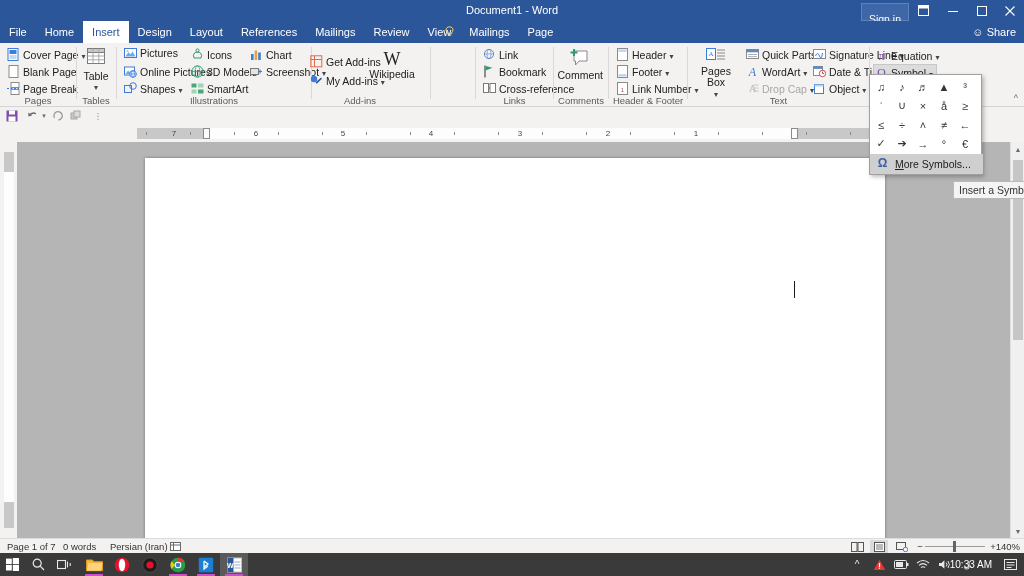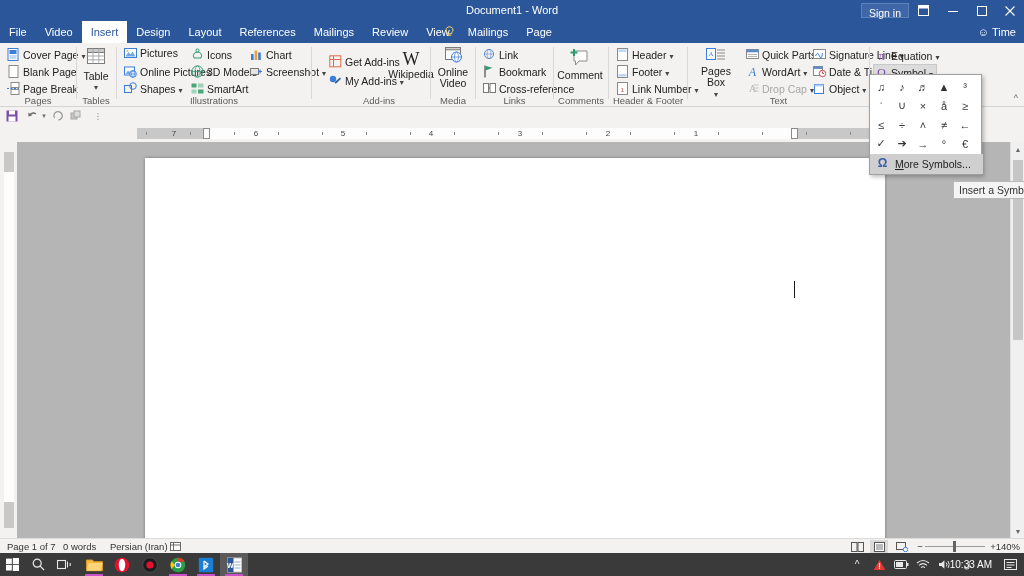"Sign in" .signin-btn { padding: 2px 7px -> 8px 7px }
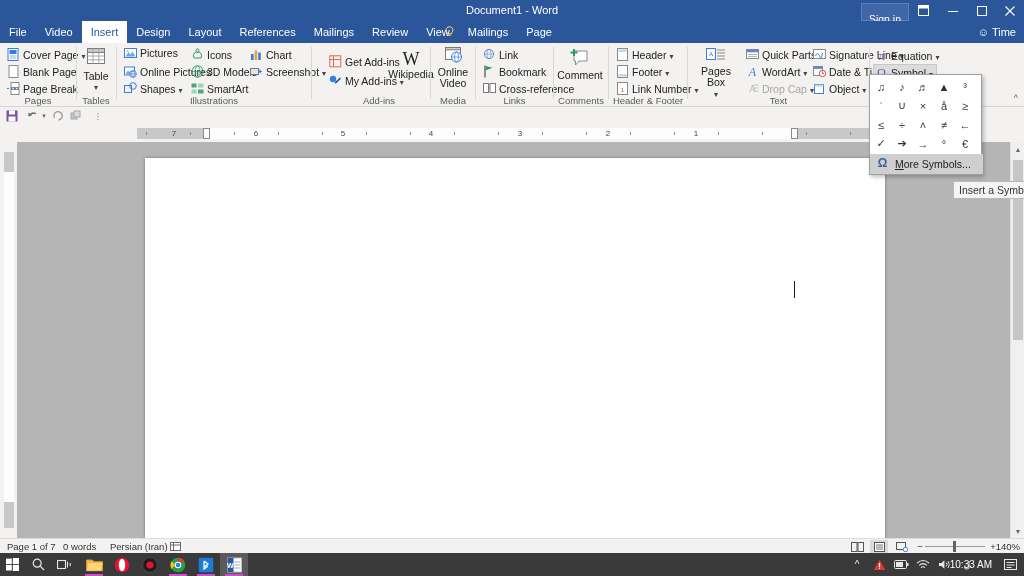"Video" div.tab { text: Video -> Home }
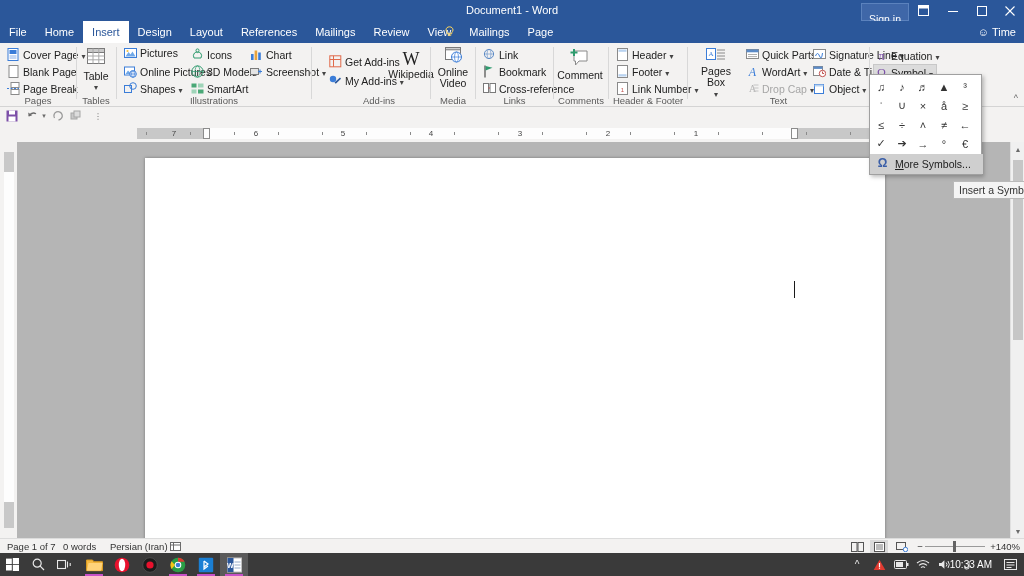"Time" span { text: Time -> Share }
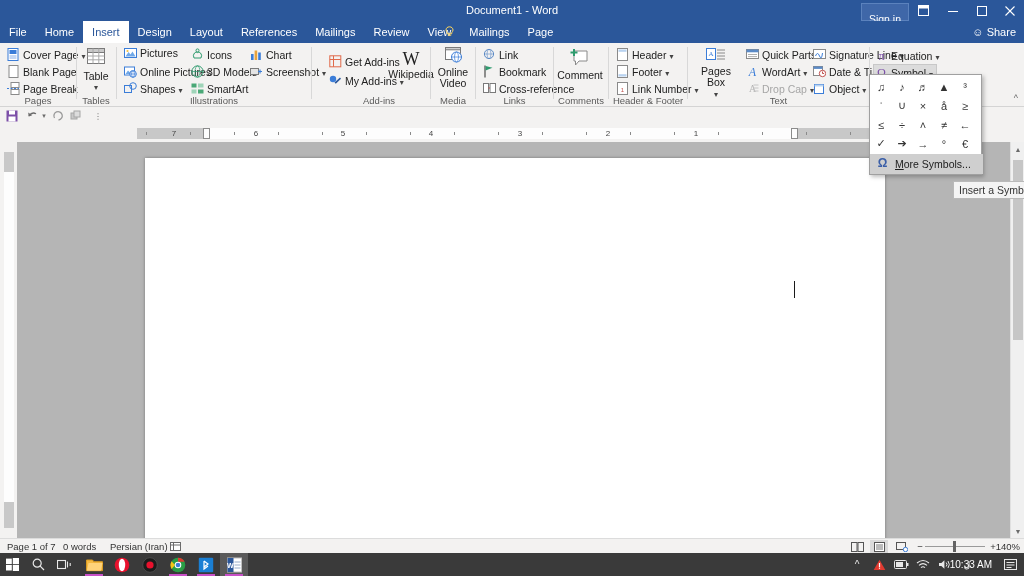"Get Add-ins" div.group { left: 320px -> 301px }
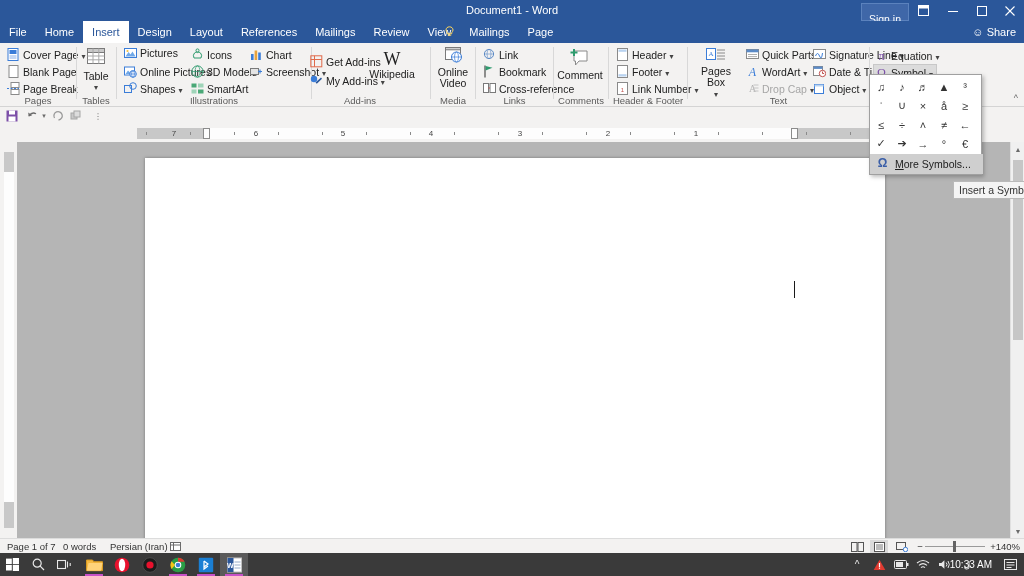"Online Video" div.group { html: <div> <div> <span> <svg> <rect></rect> <rect></rect> <circle></circle> <ellipse></ellipse> <line></line> </svg> </span> <span>Online Video</span> </div> <div>Media</div> </div> -> none }
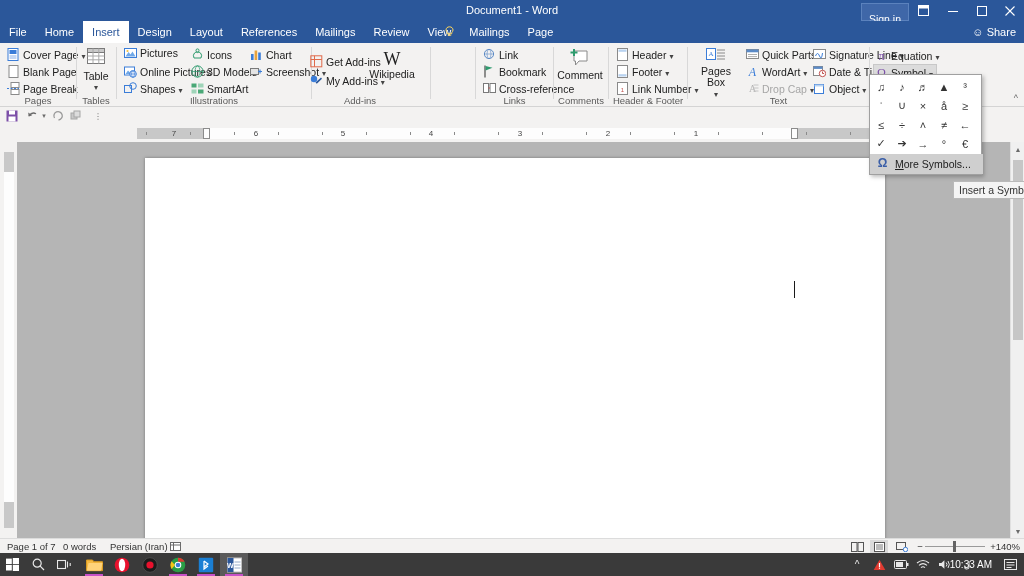"Comment" div.btn-big { text-align: none -> right }
